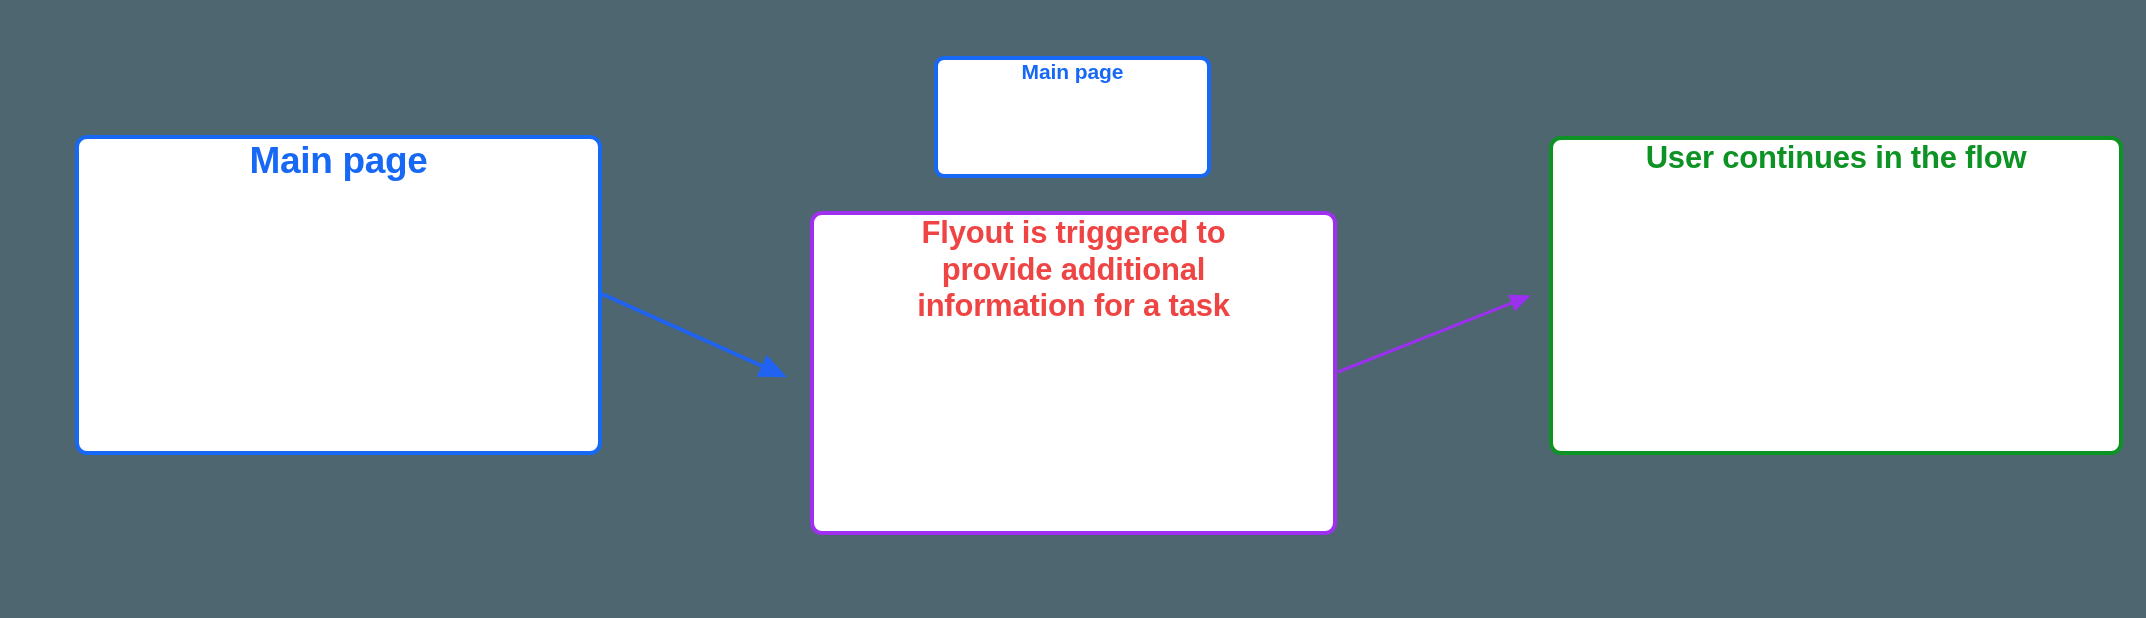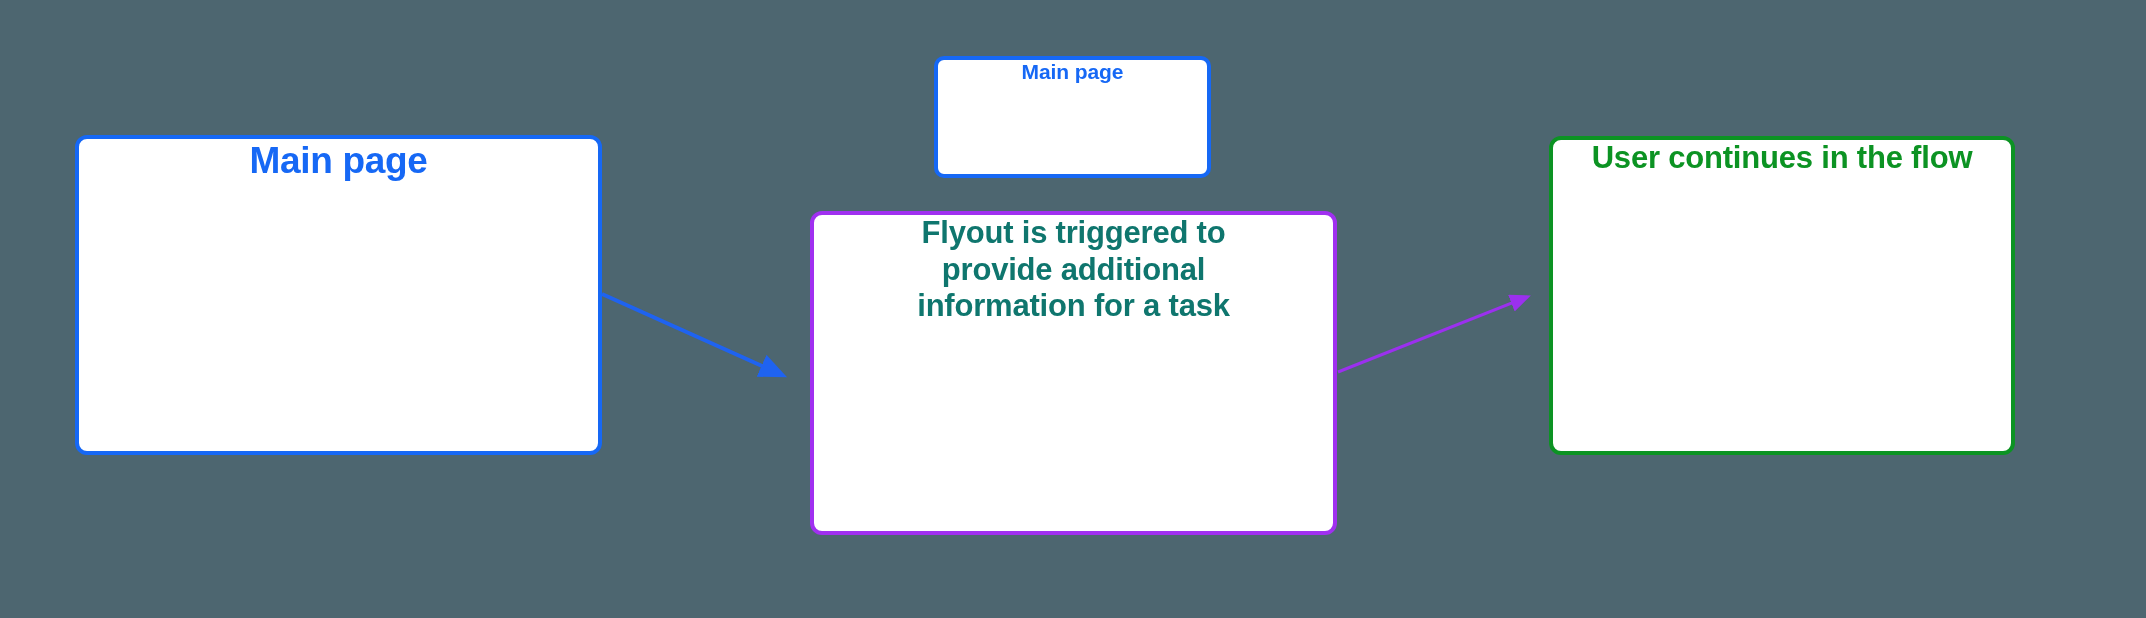"User continues in the flow" #node-continue { width: 466px -> 574px }
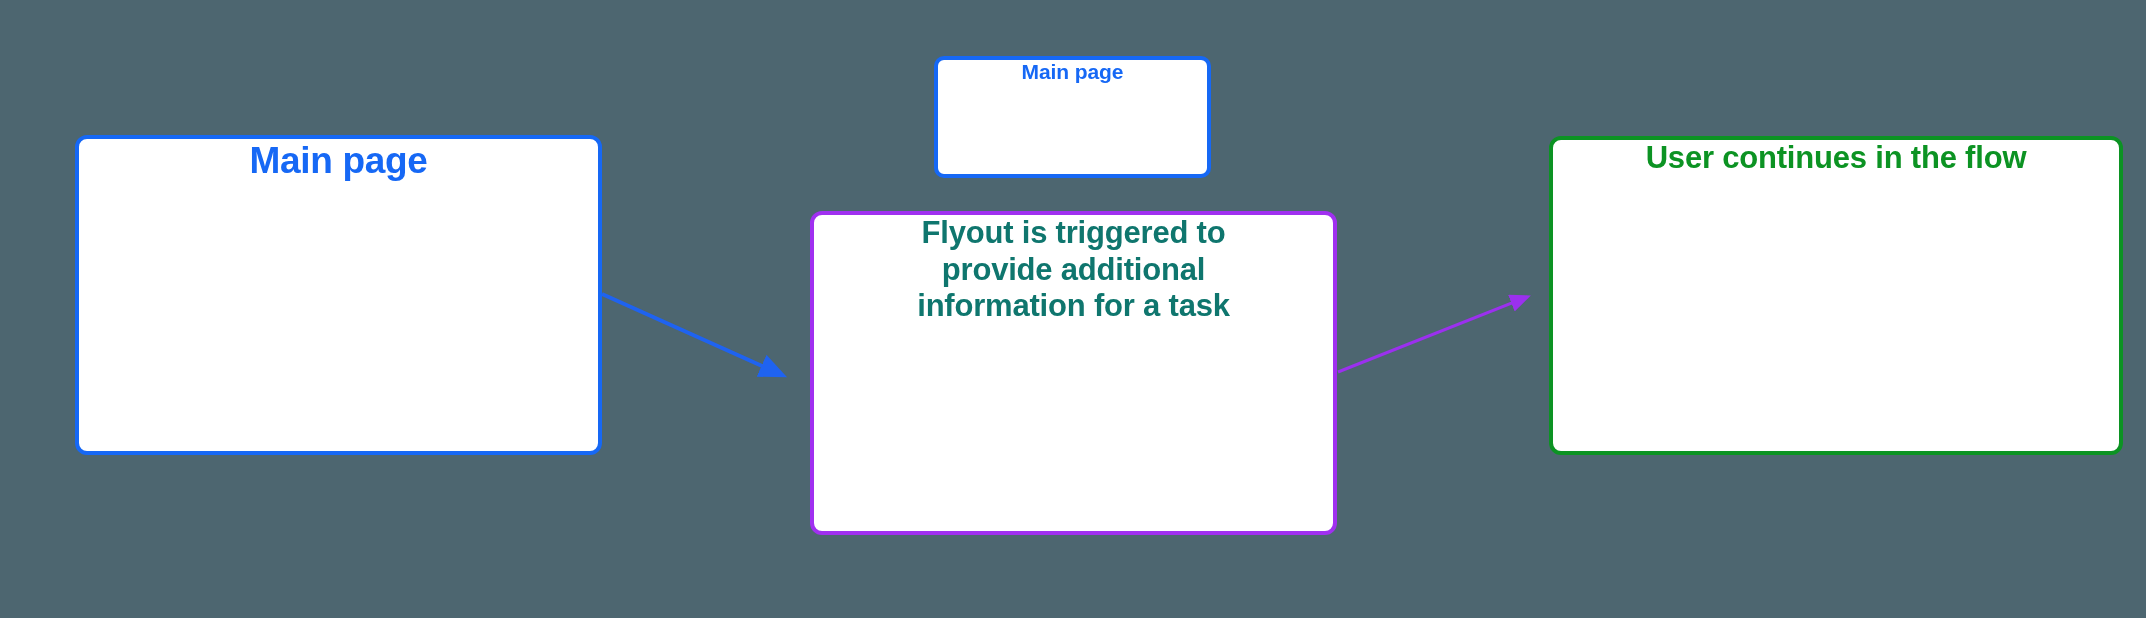"Flyout is triggered to provide" #node-flyout { color: #0f766e -> #ef4444 }
